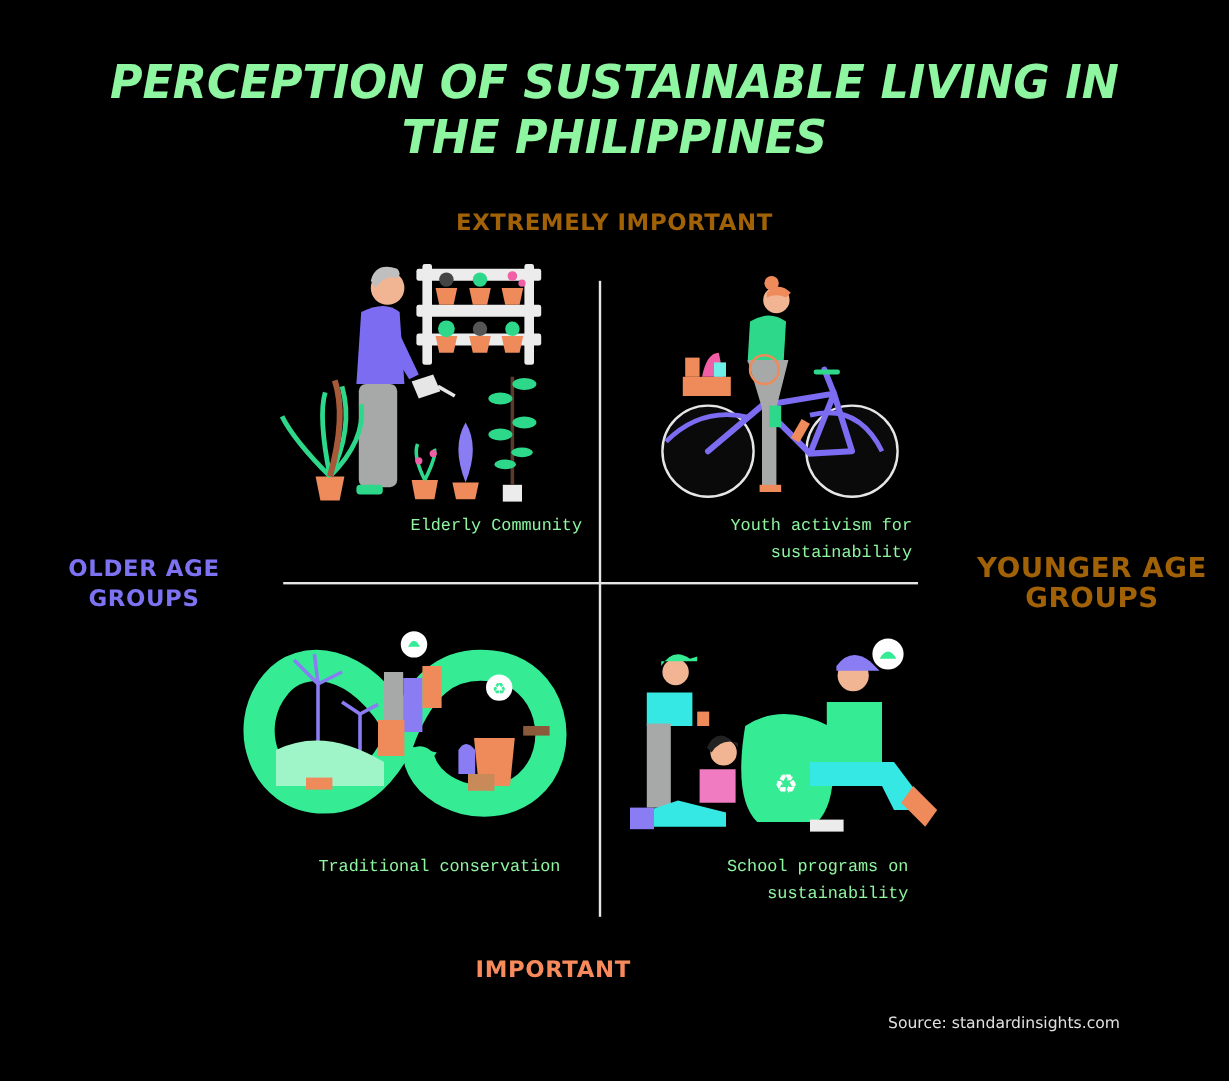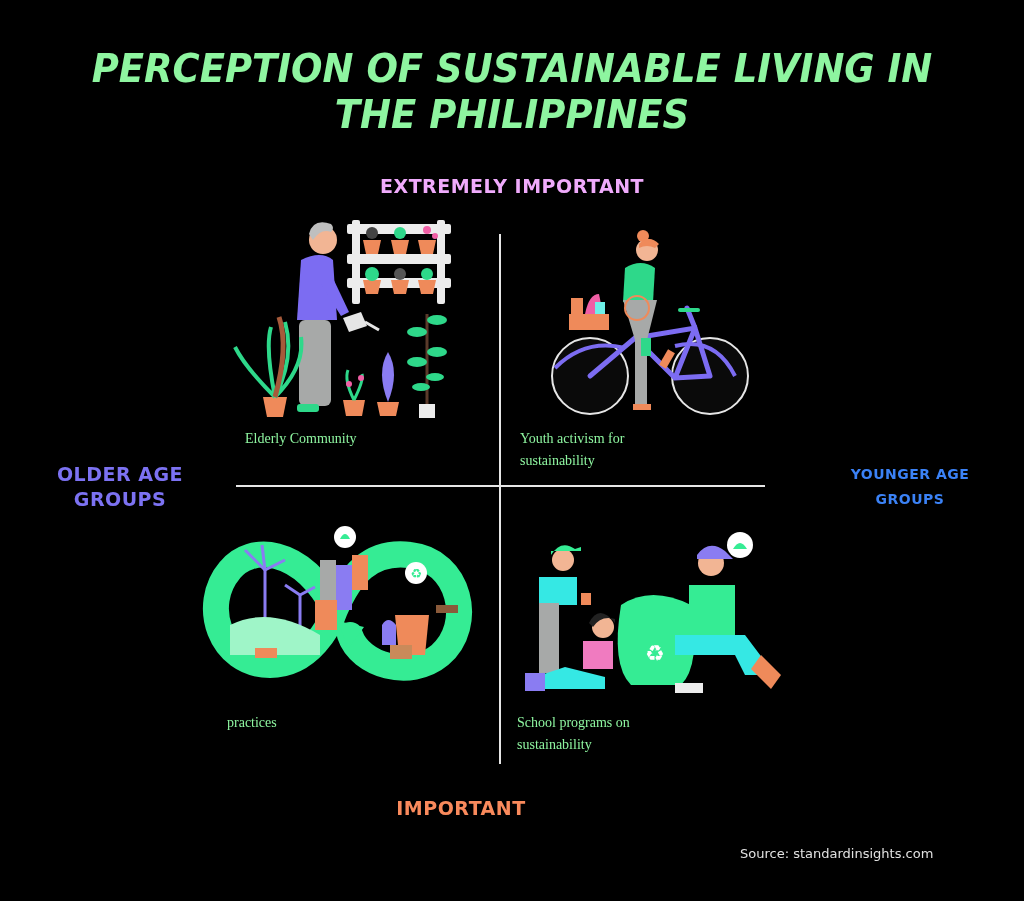"EXTREMELY IMPORTANT" .top-label { color: #f0abfc -> #a16207 }
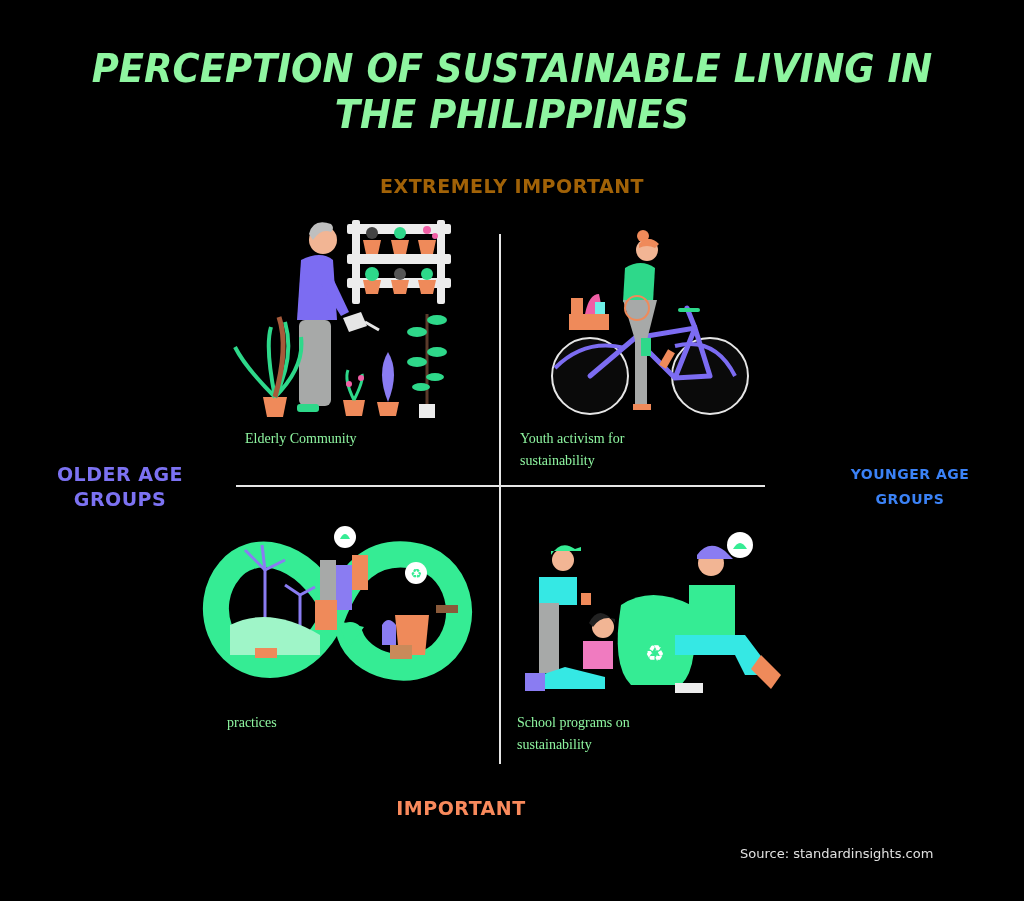"Elderly Community" .caption { font-family: Liberation Serif, serif -> Liberation Mono, monospace; text-align: left -> right }
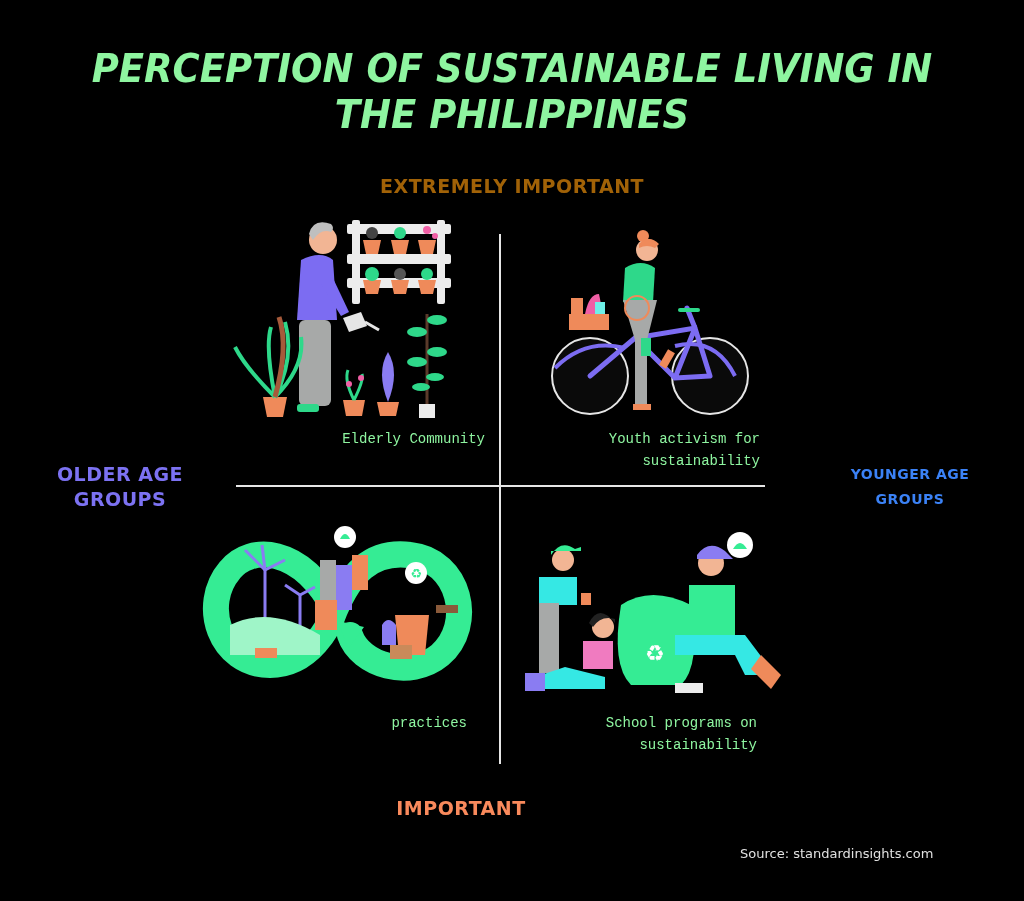"YOUNGER AGE" .right-label { color: #3b82f6 -> #a16207; font-size: 14px -> 23px }
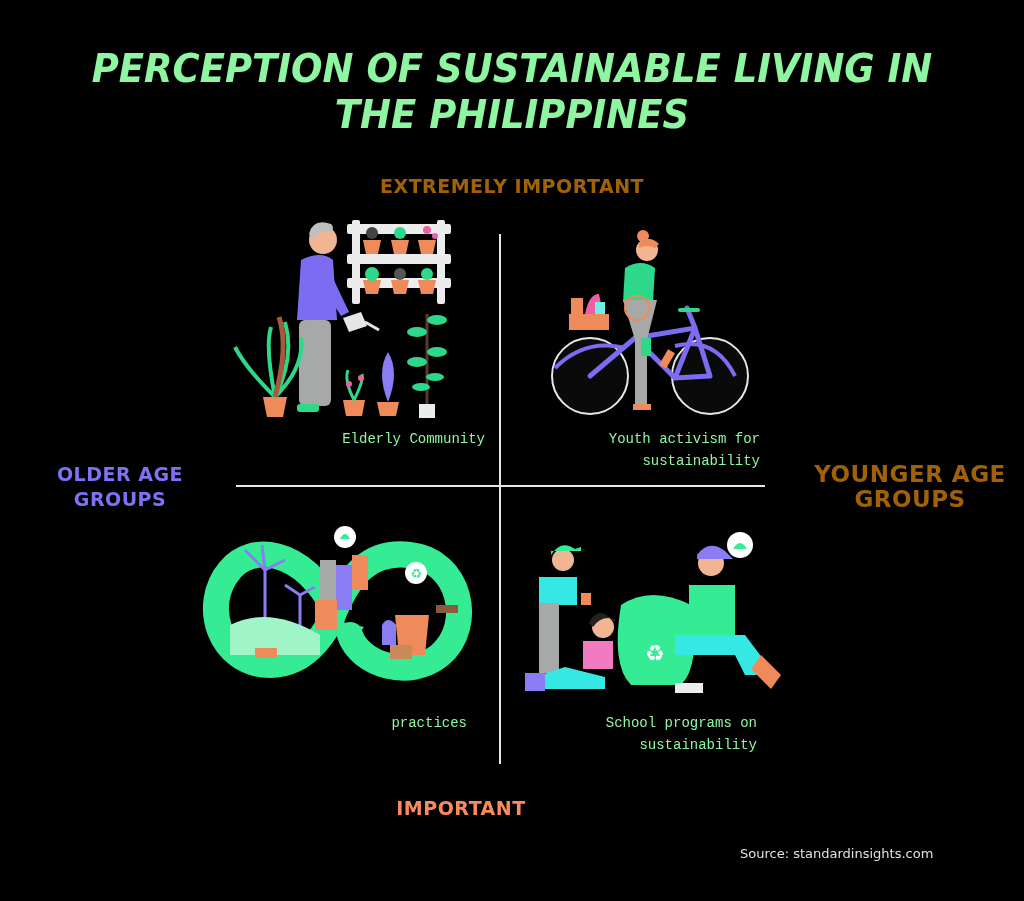"Traditional conservation" div { html: none -> <div>Traditional conservation</div> }
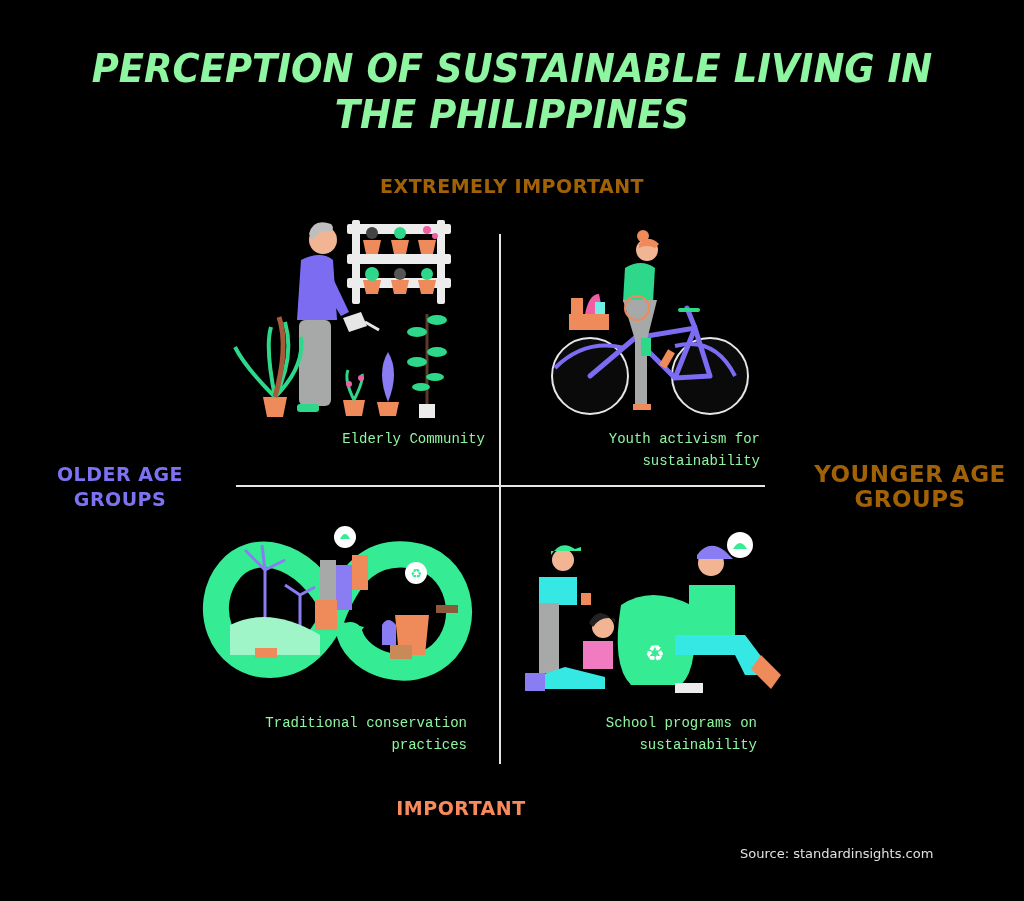"practices" div { html: <div>practices</div> -> none }
